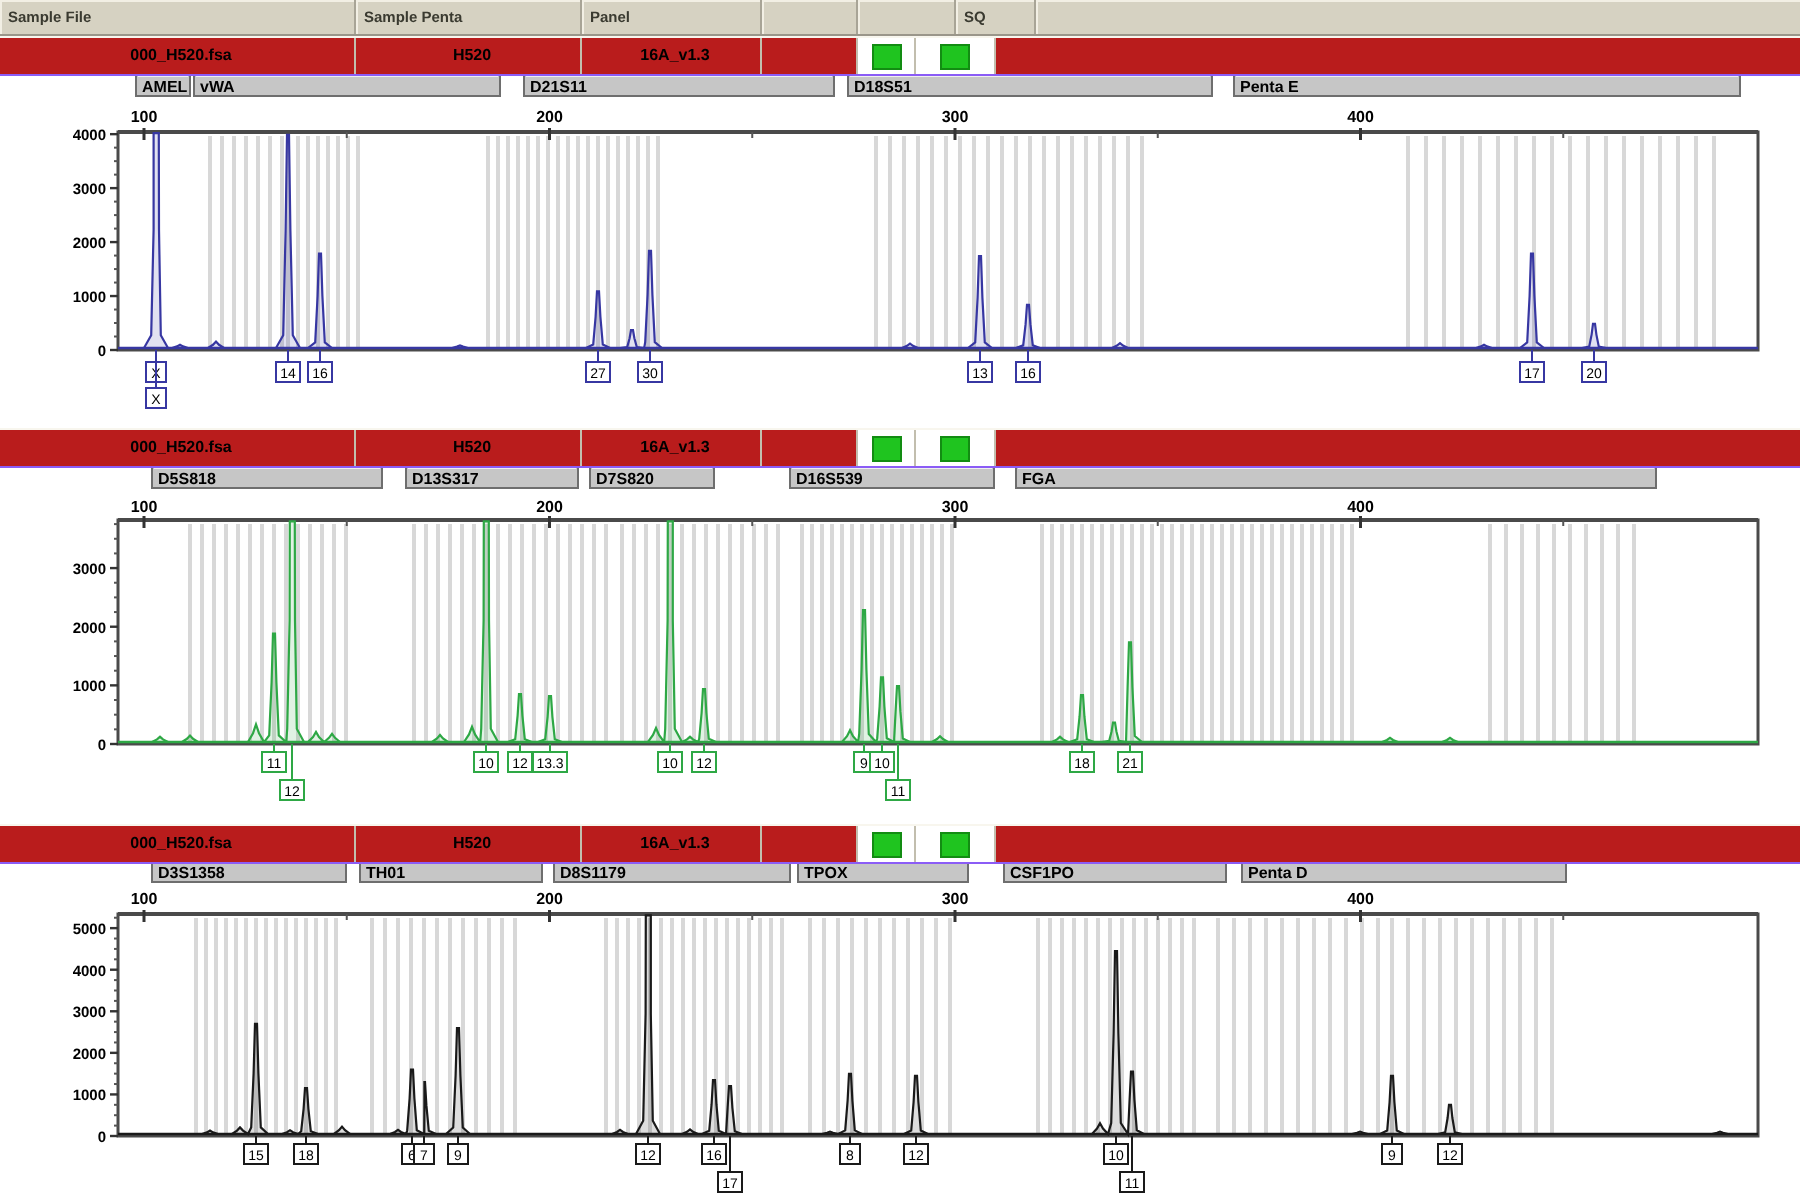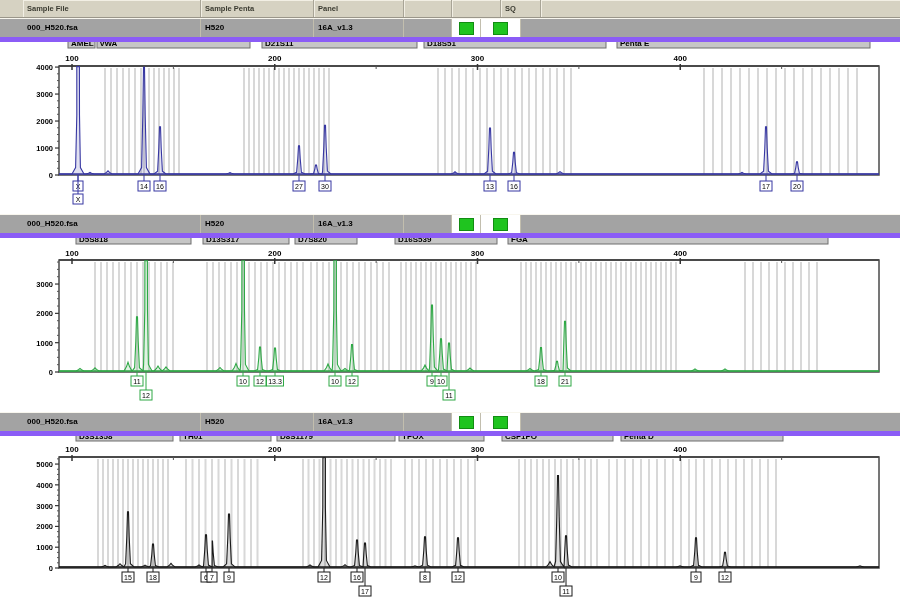"Sample File" .cell.c0 { margin-left: 23px -> none }
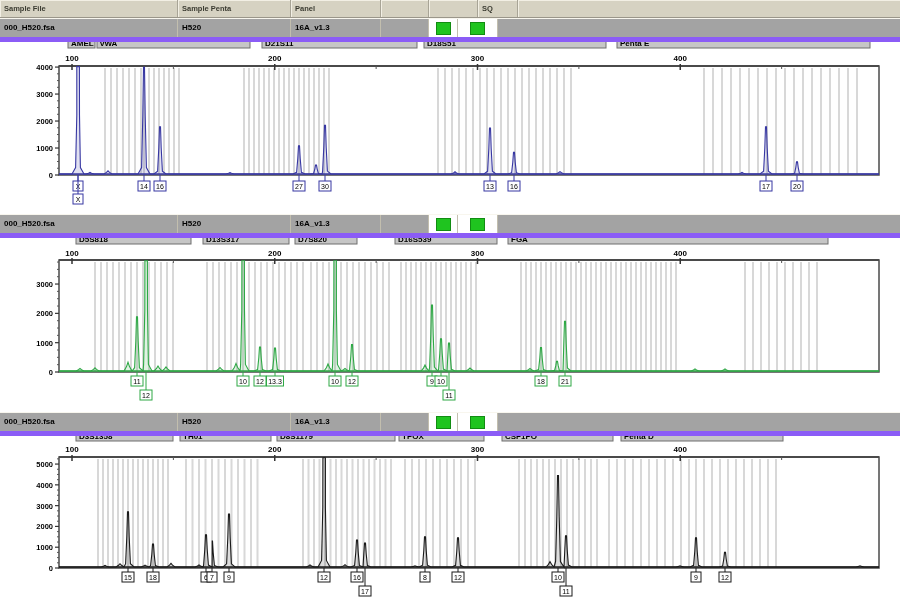"000_H520.fsa" .val { background: #a3a3a3 -> #b91c1c; border-bottom: 5px solid #8b5cf6 -> 1px solid #8b5cf6; text-align: none -> center }
